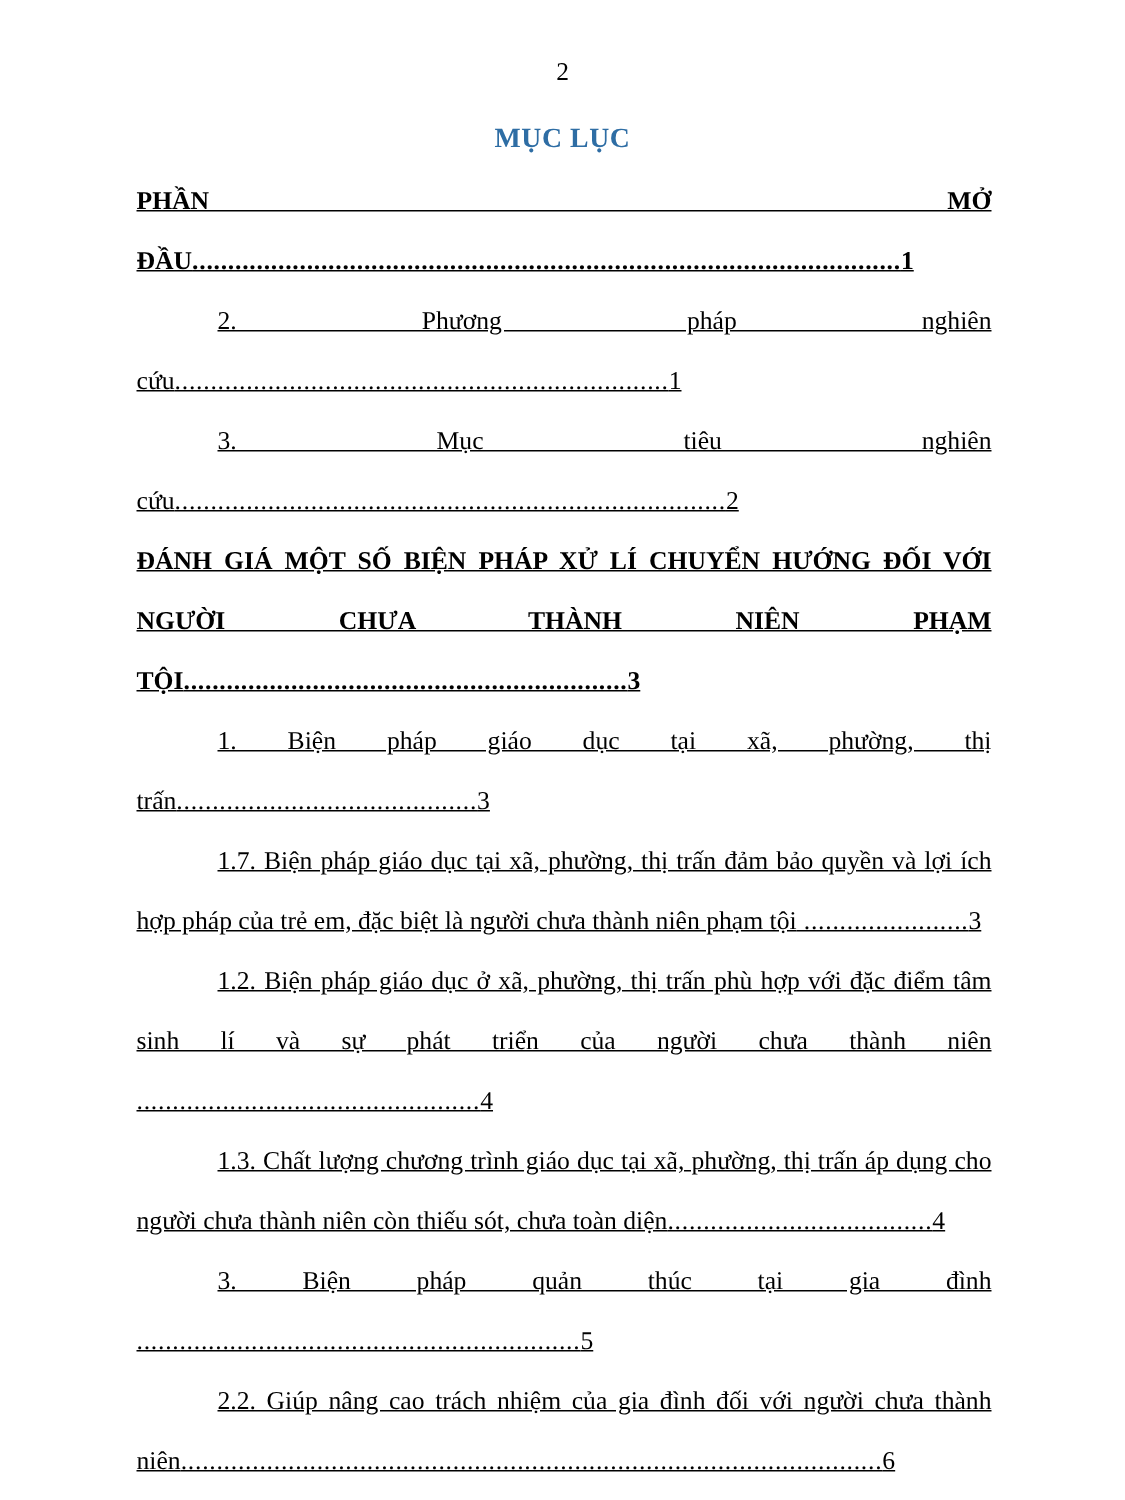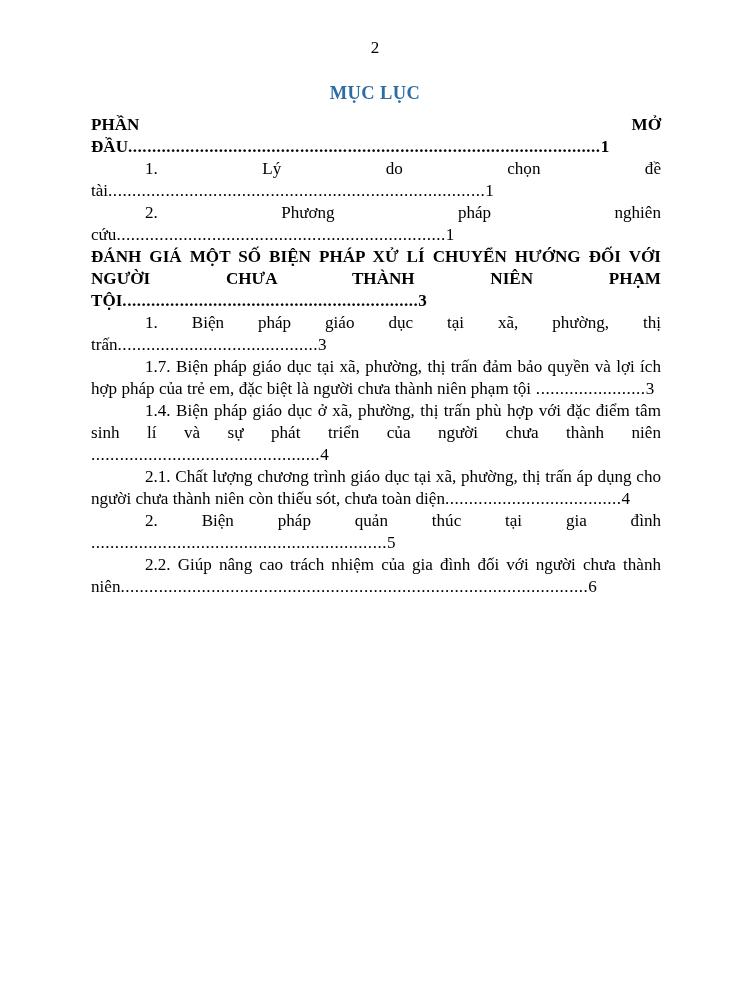"PHẦN MỞ" .entry { line-height: 22px -> 40px; text-decoration: none -> underline }
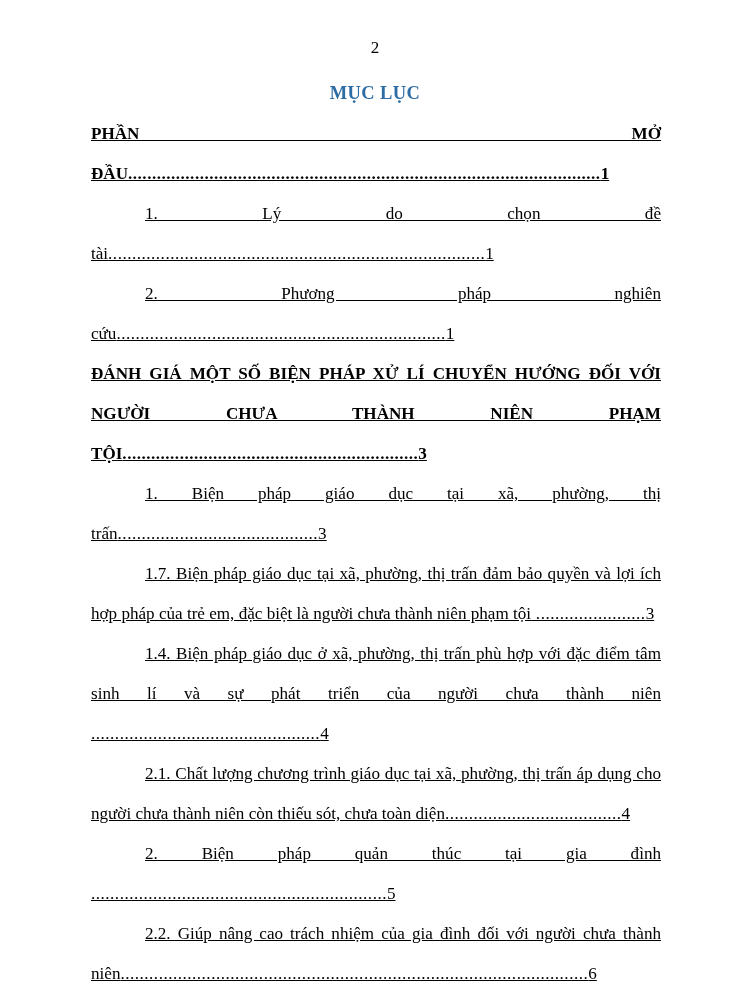"1. Lý do chọn đề" p.entry { html: <p><span>1. Lý do chọn đề tài</span><span><span>...............................................................................</span><span>1</span></span></p> -> none }
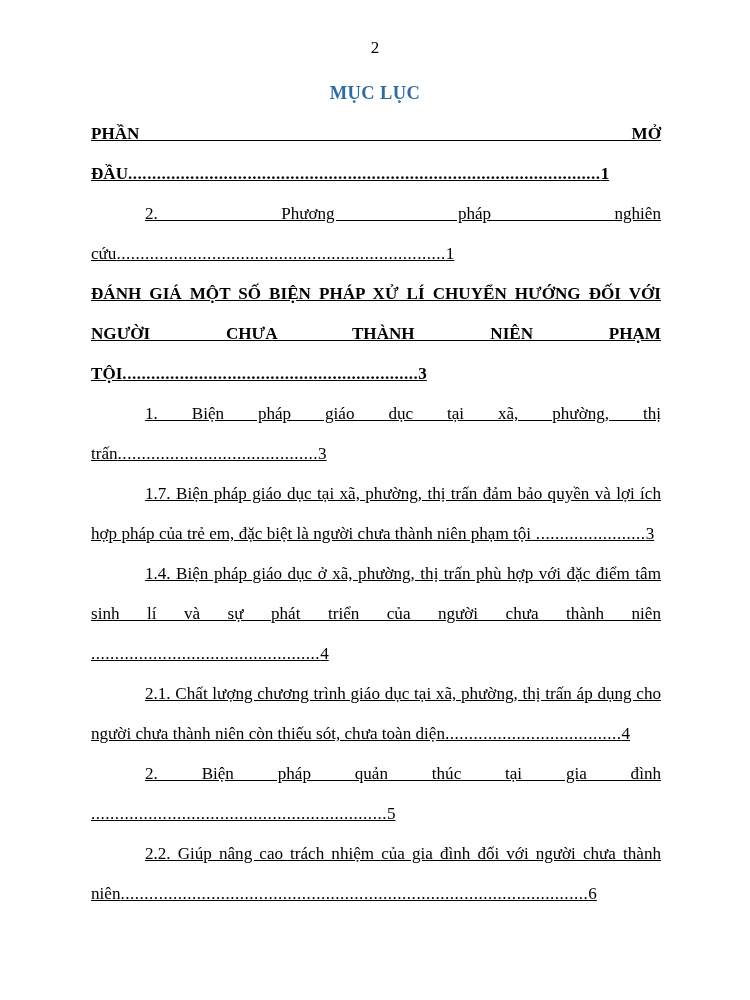"3. Mục tiêu nghiên" p.entry { html: none -> <p><span>3. Mục tiêu nghiên cứu</span><span><span>.............................................................................</span><span>2</span></span></p> }
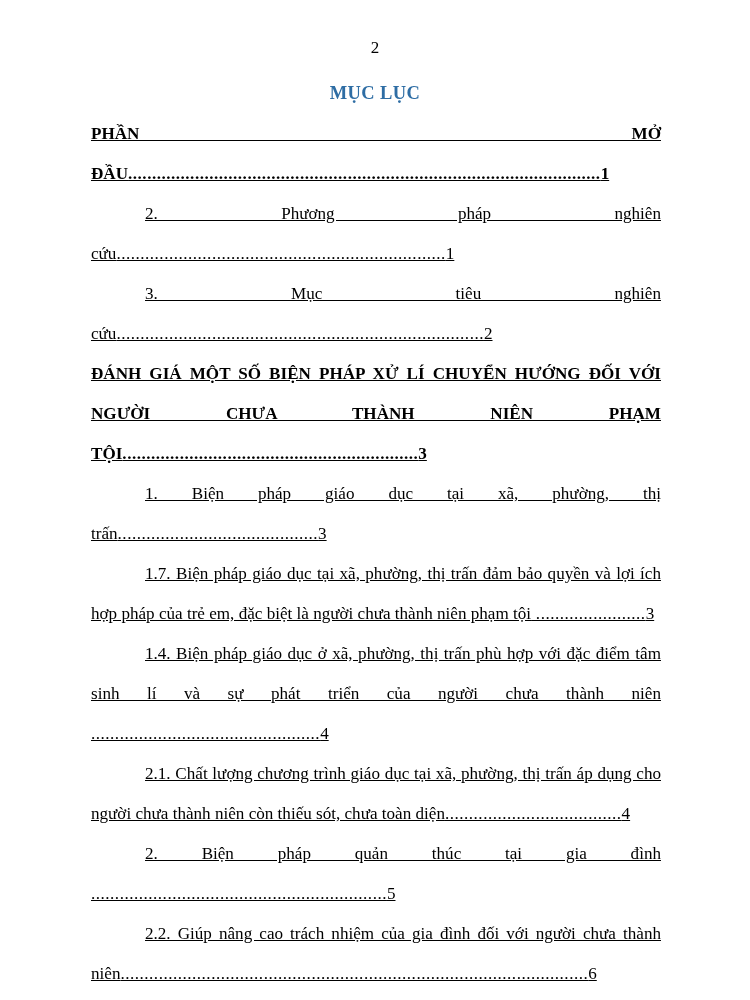"1.4. Biện pháp giáo dục" span.txt { text: 1.4 -> 1.2 }
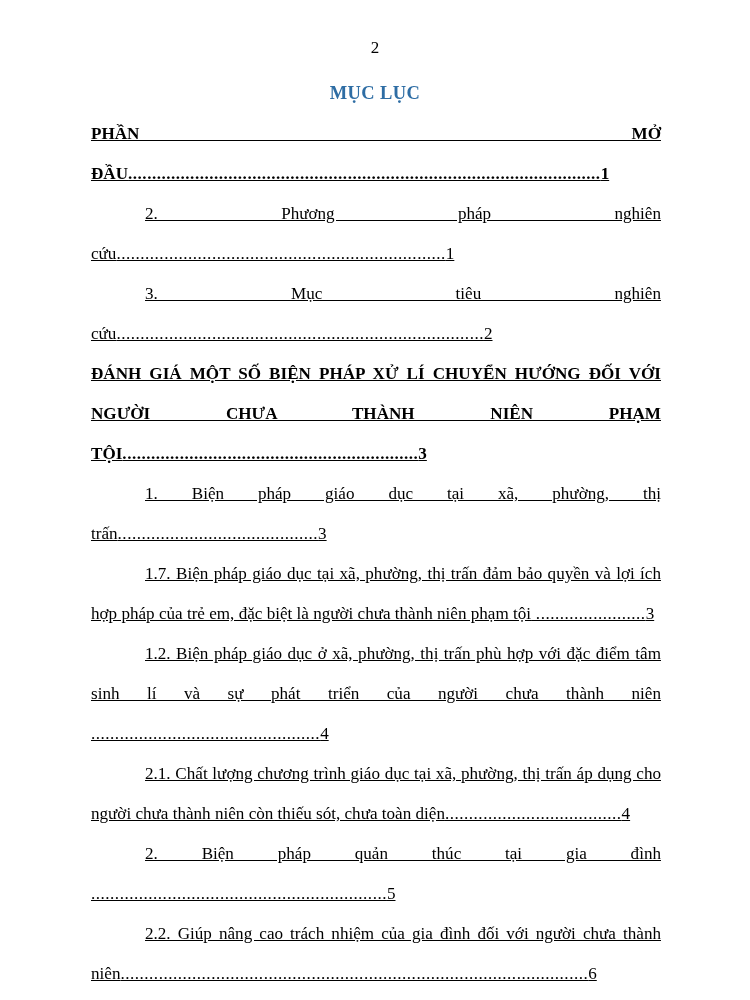"2.1. Chất lượng chương trình" span.txt { text: 2.1 -> 1.3 }
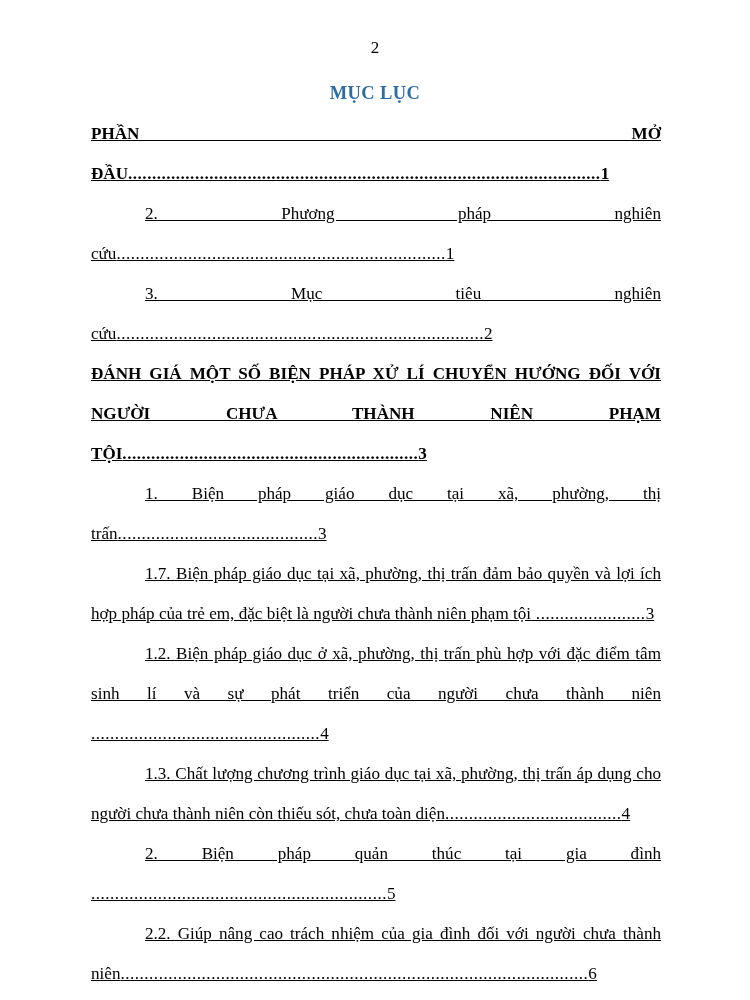"2. Biện pháp quản thúc" span.txt { text: 2 -> 3 }
